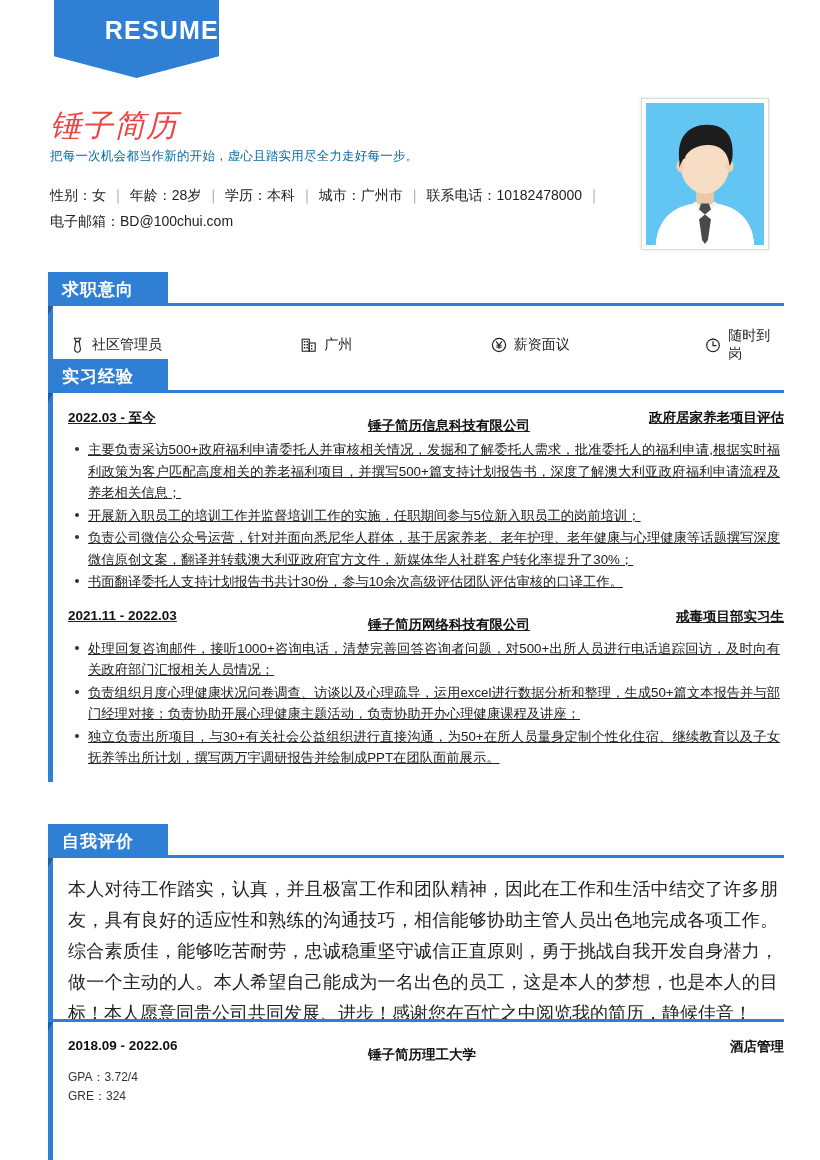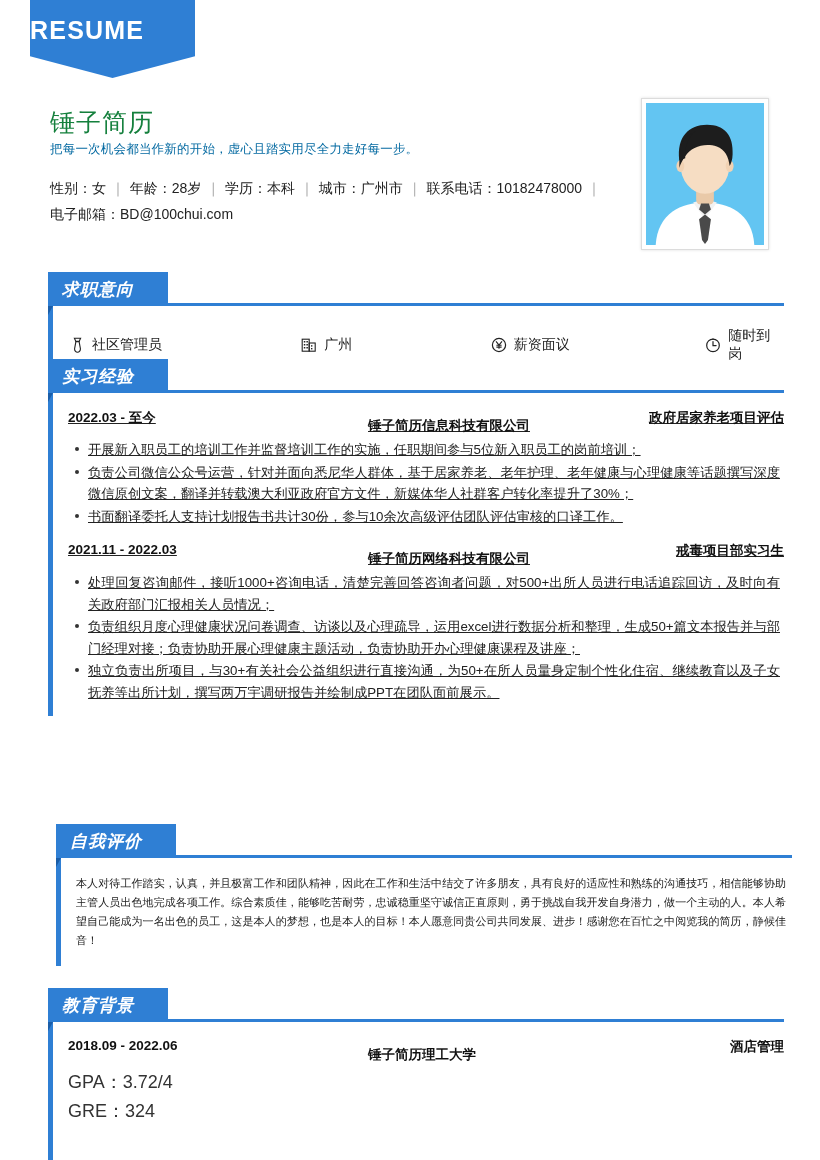"RESUME" .ribbon { justify-content: flex-start -> flex-end; margin-left: none -> 24px }
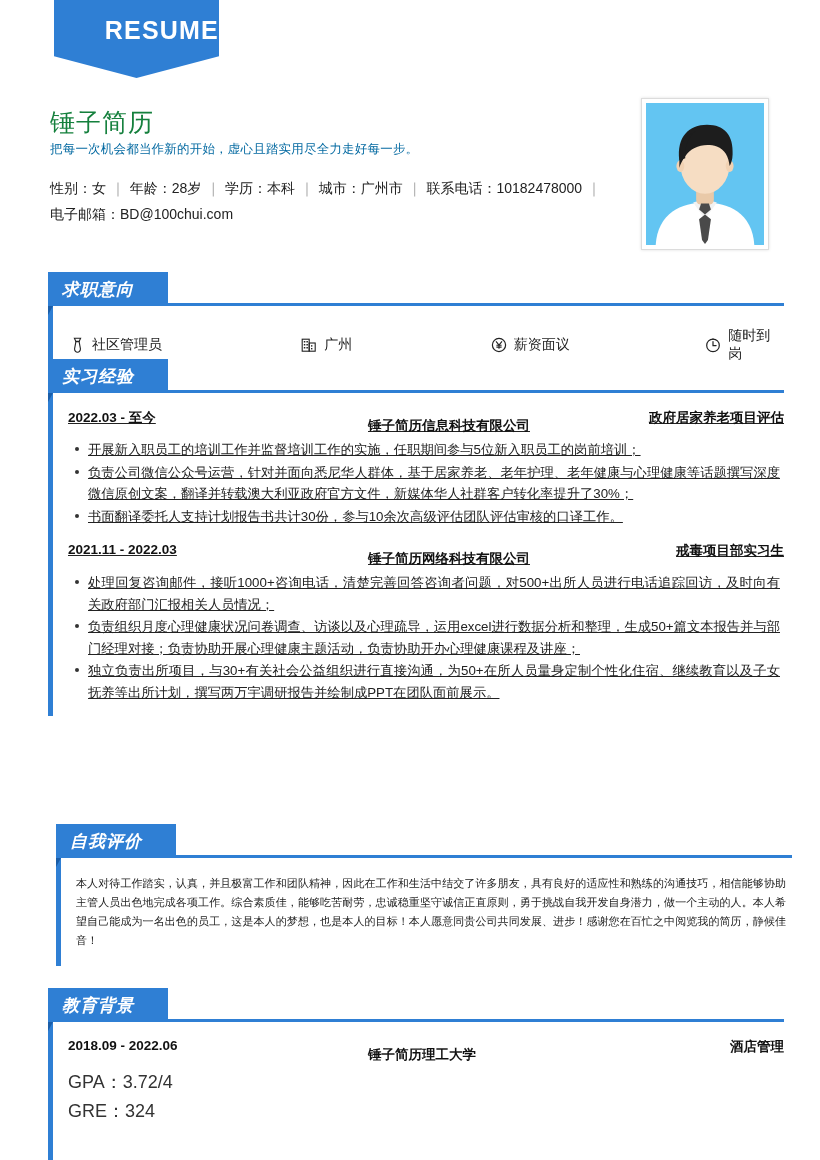"锤子简历" .name { color: #15803d -> #ef4444; font-size: 25px -> 31px; font-style: none -> italic }
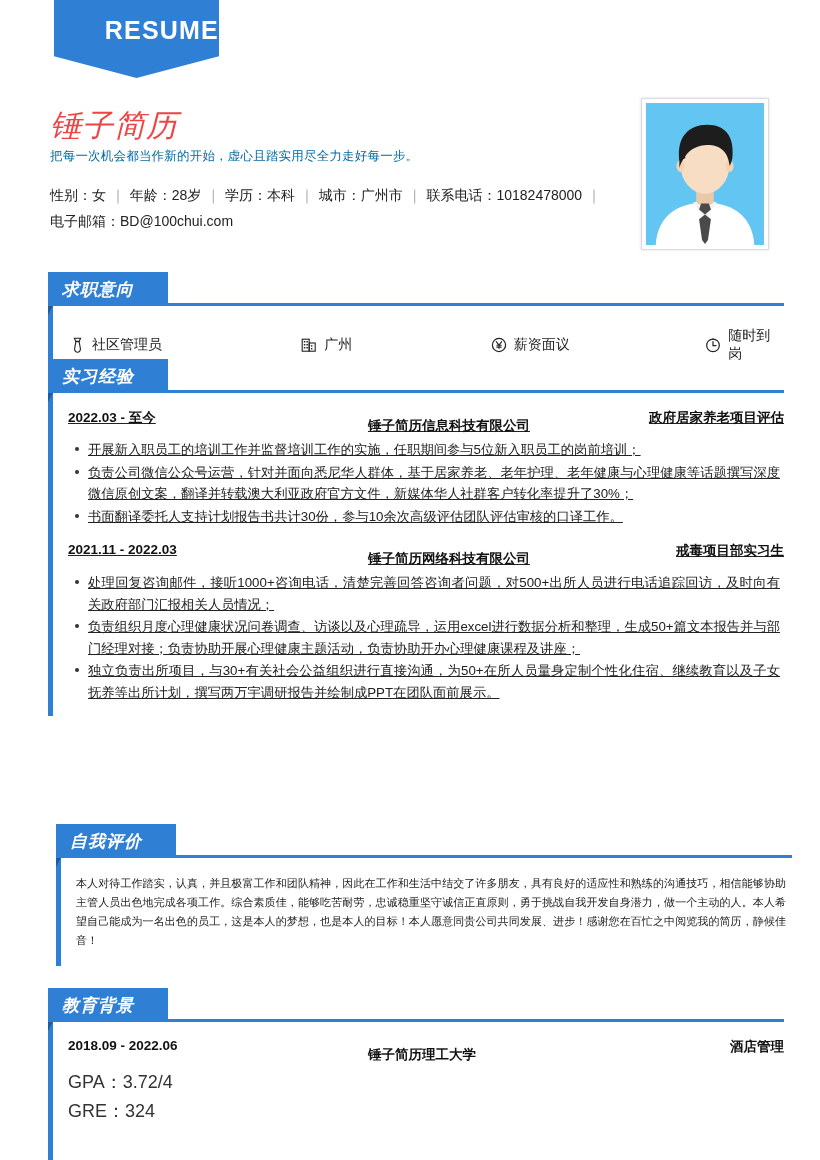"求职意向" .sec-tab { font-style: italic -> none }
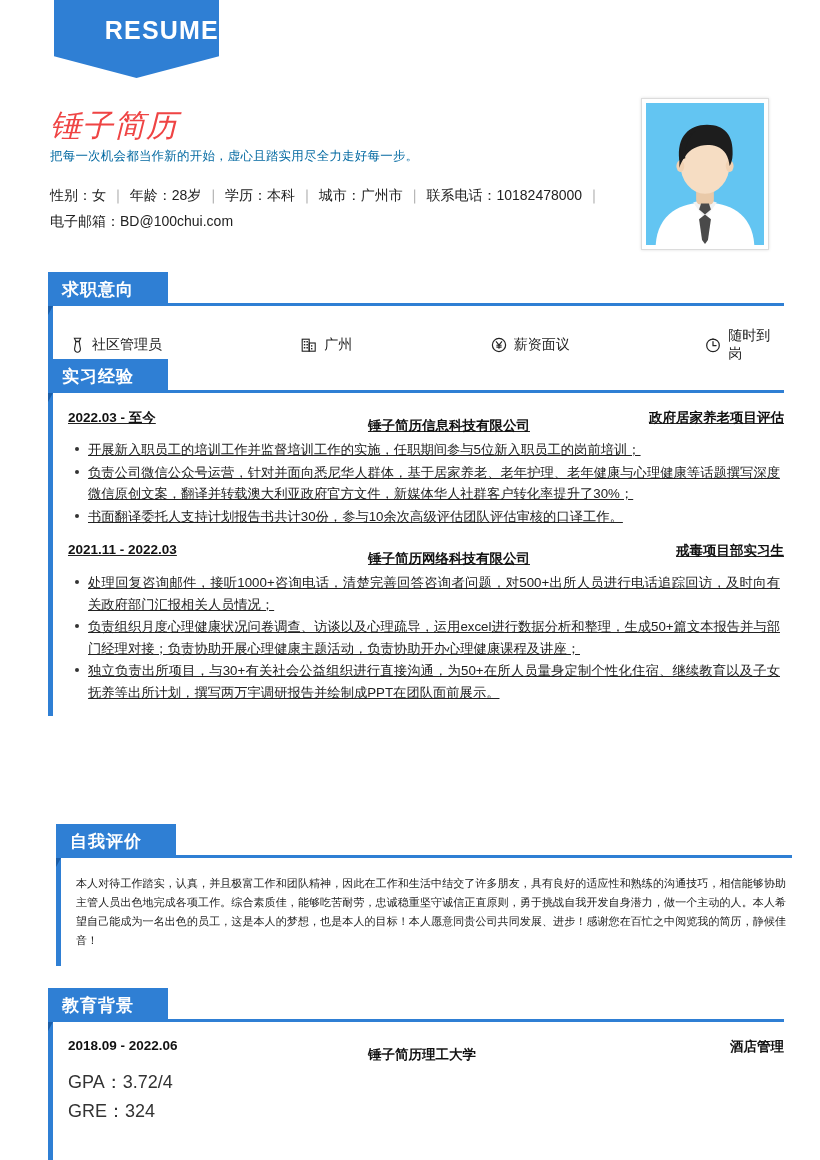"主要负责采访500+政府福利申请委托人并审核相关情况，发掘和了解委托人需求，批准" li { html: none -> <li>主要负责采访500+政府福利申请委托人并审核相关情况，发掘和了解委托人需求，批准委托人的福利申请,根据实时福利政策为客户匹配高度相关的养老福利项目，并撰写500+篇支持计划报告书，深度了解澳大利亚政府福利申请流程及养老相关信息；</li> }
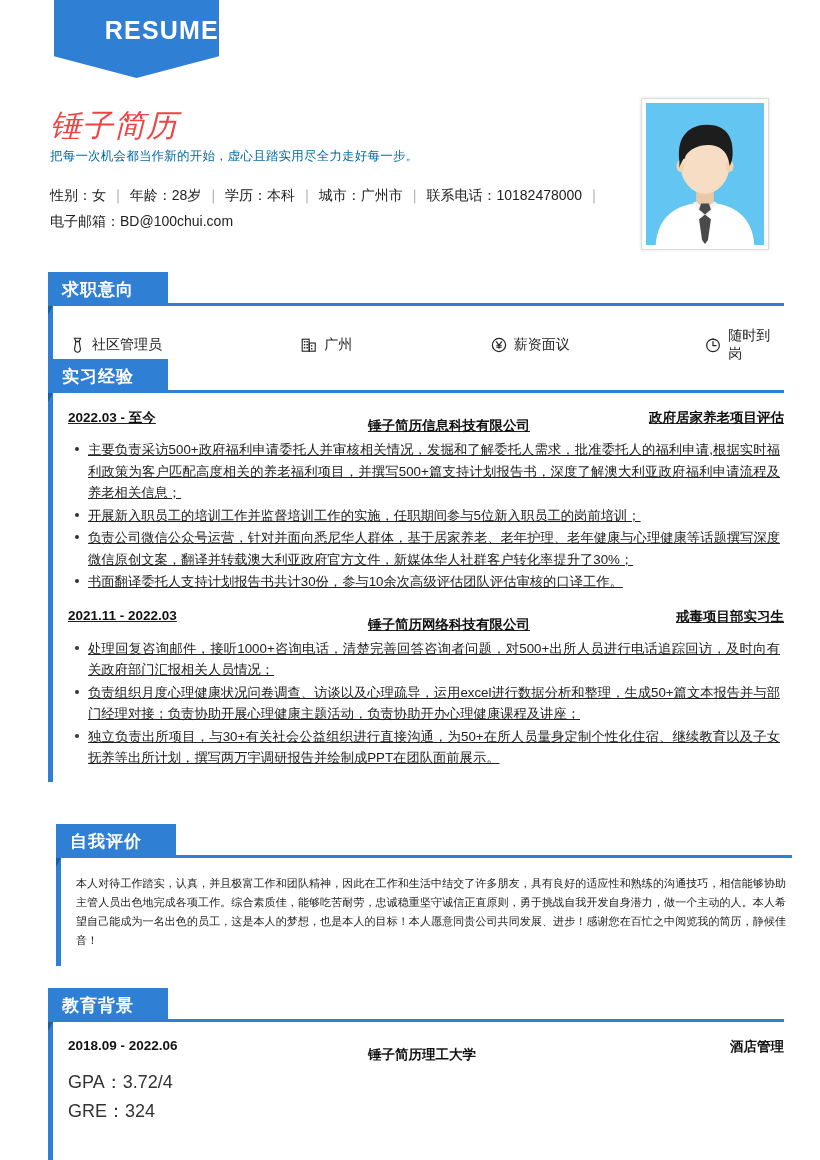"自我评价" div.section { margin-left: 8px -> none }
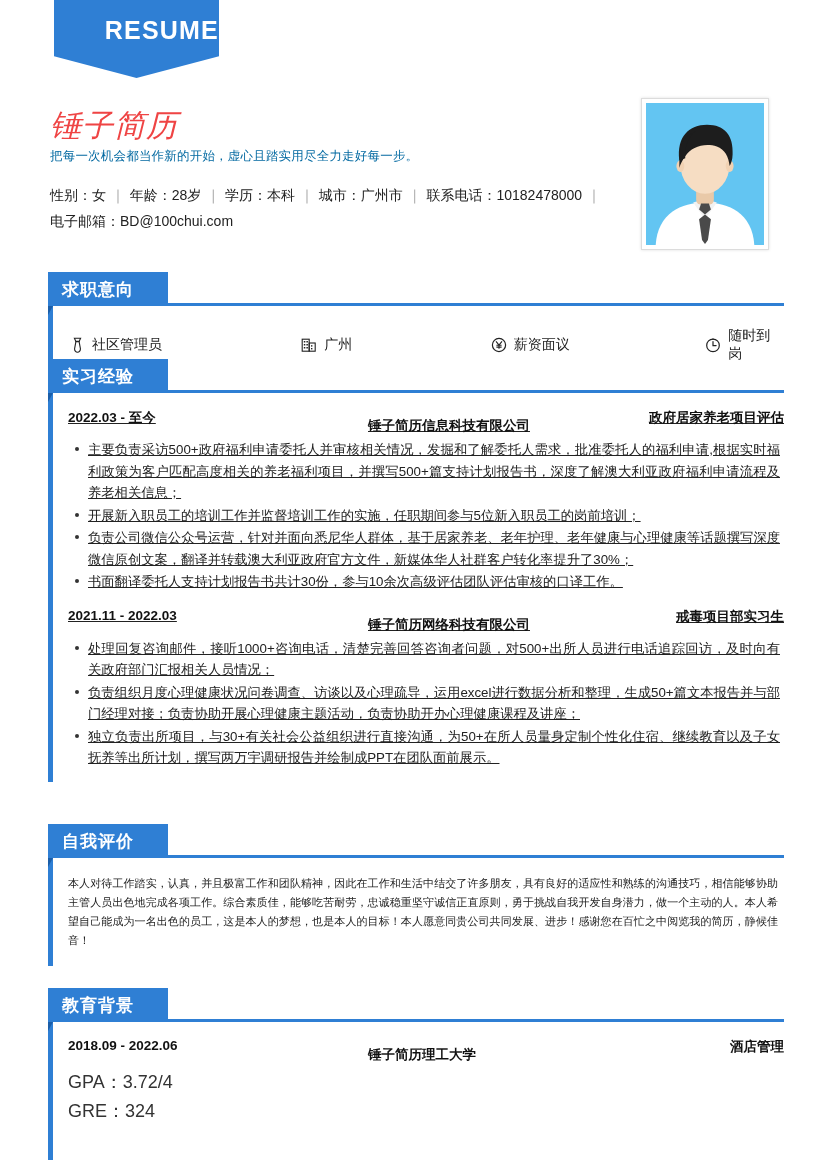"本人对待工作踏实，认真，并且极富工作和团队精神，因此在工作和生活中结交了许多朋友" .para { font-size: 11px -> 18px }
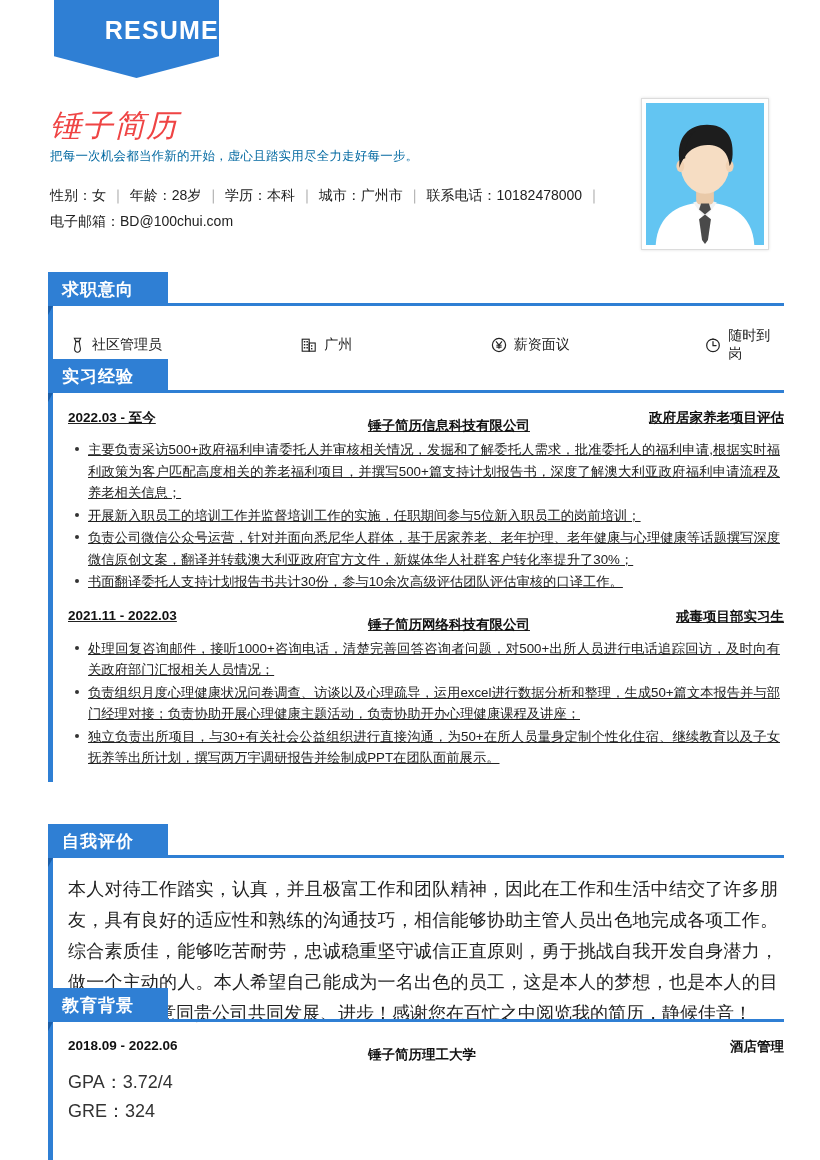"教育背景" div.sec-tab { html: <div>教育背景</div> -> none }
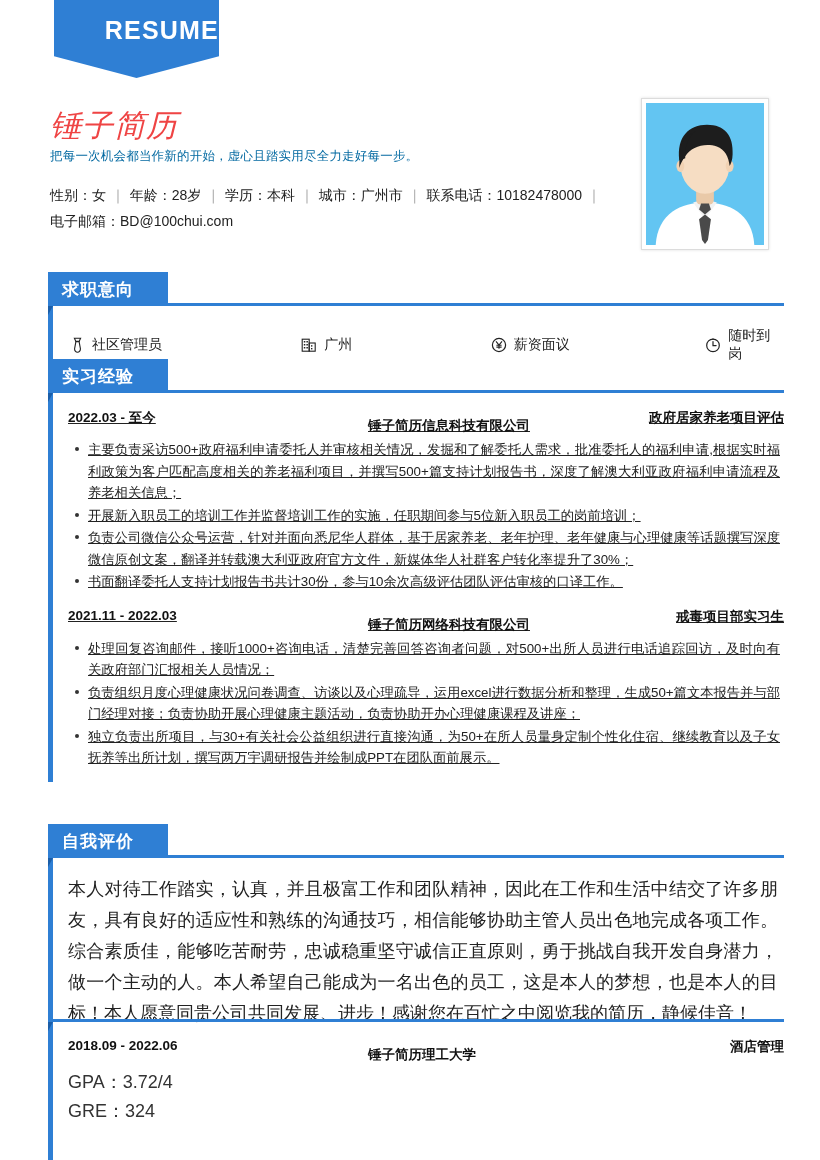"GPA：3.72/4" .edu-sub { font-size: 18px -> 12px }
